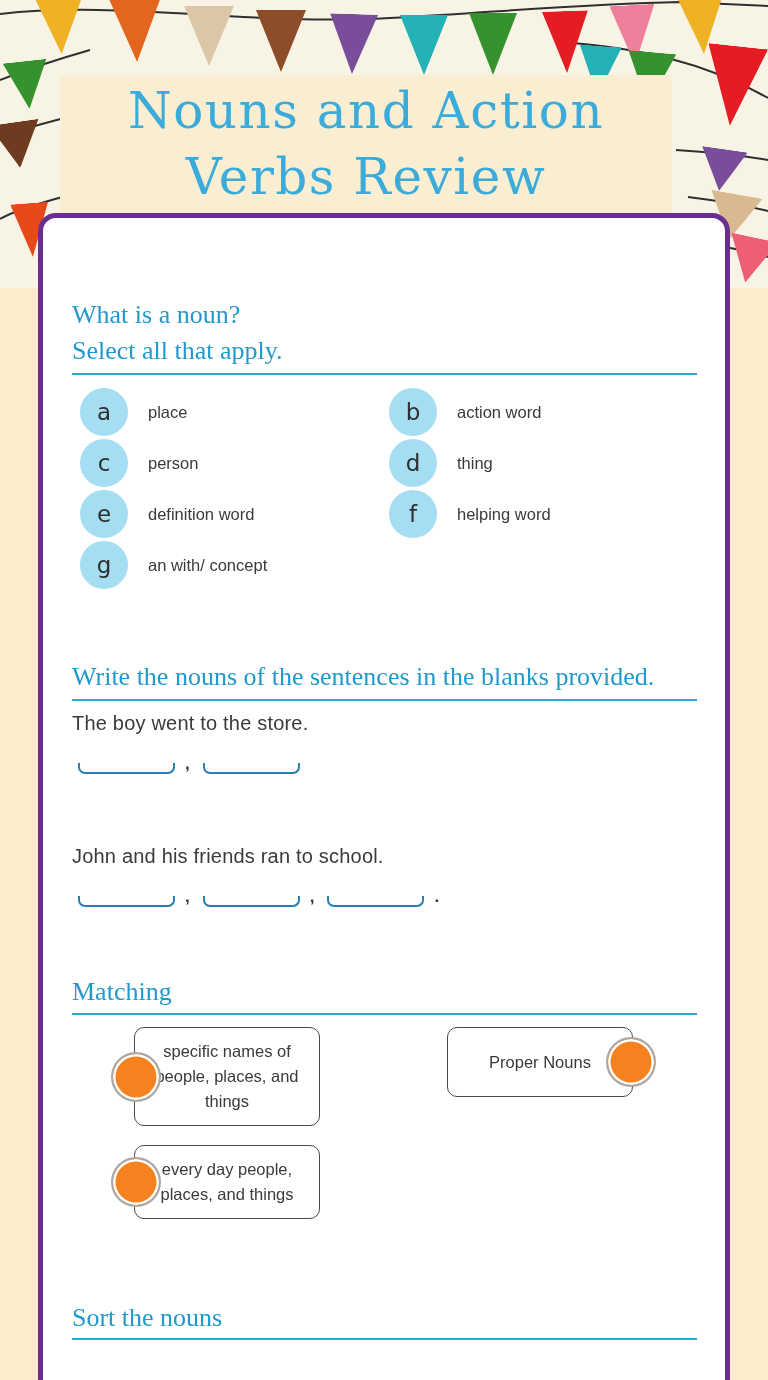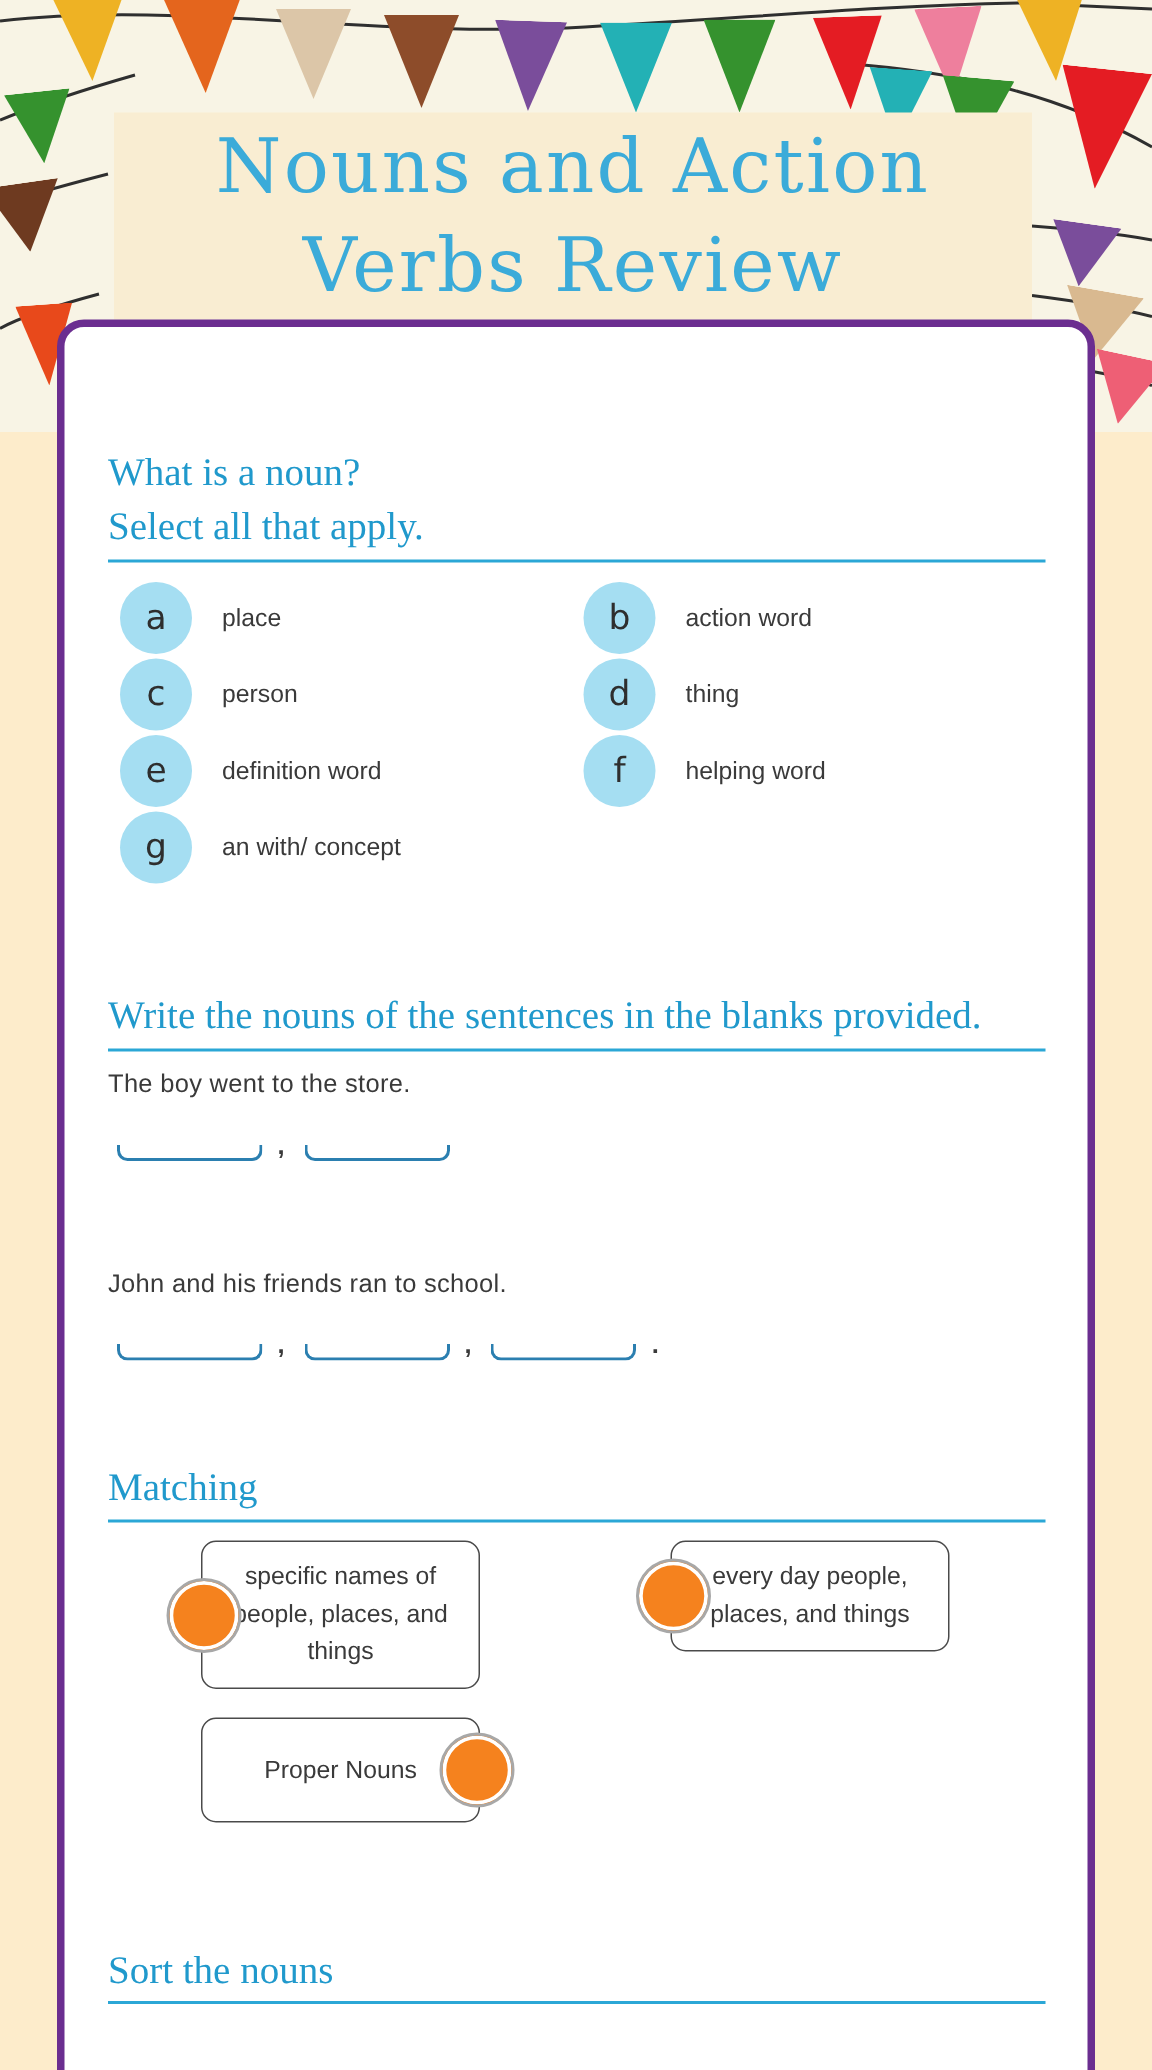"Nouns and Action Verbs Review" .title-box { left: 76px -> 60px }
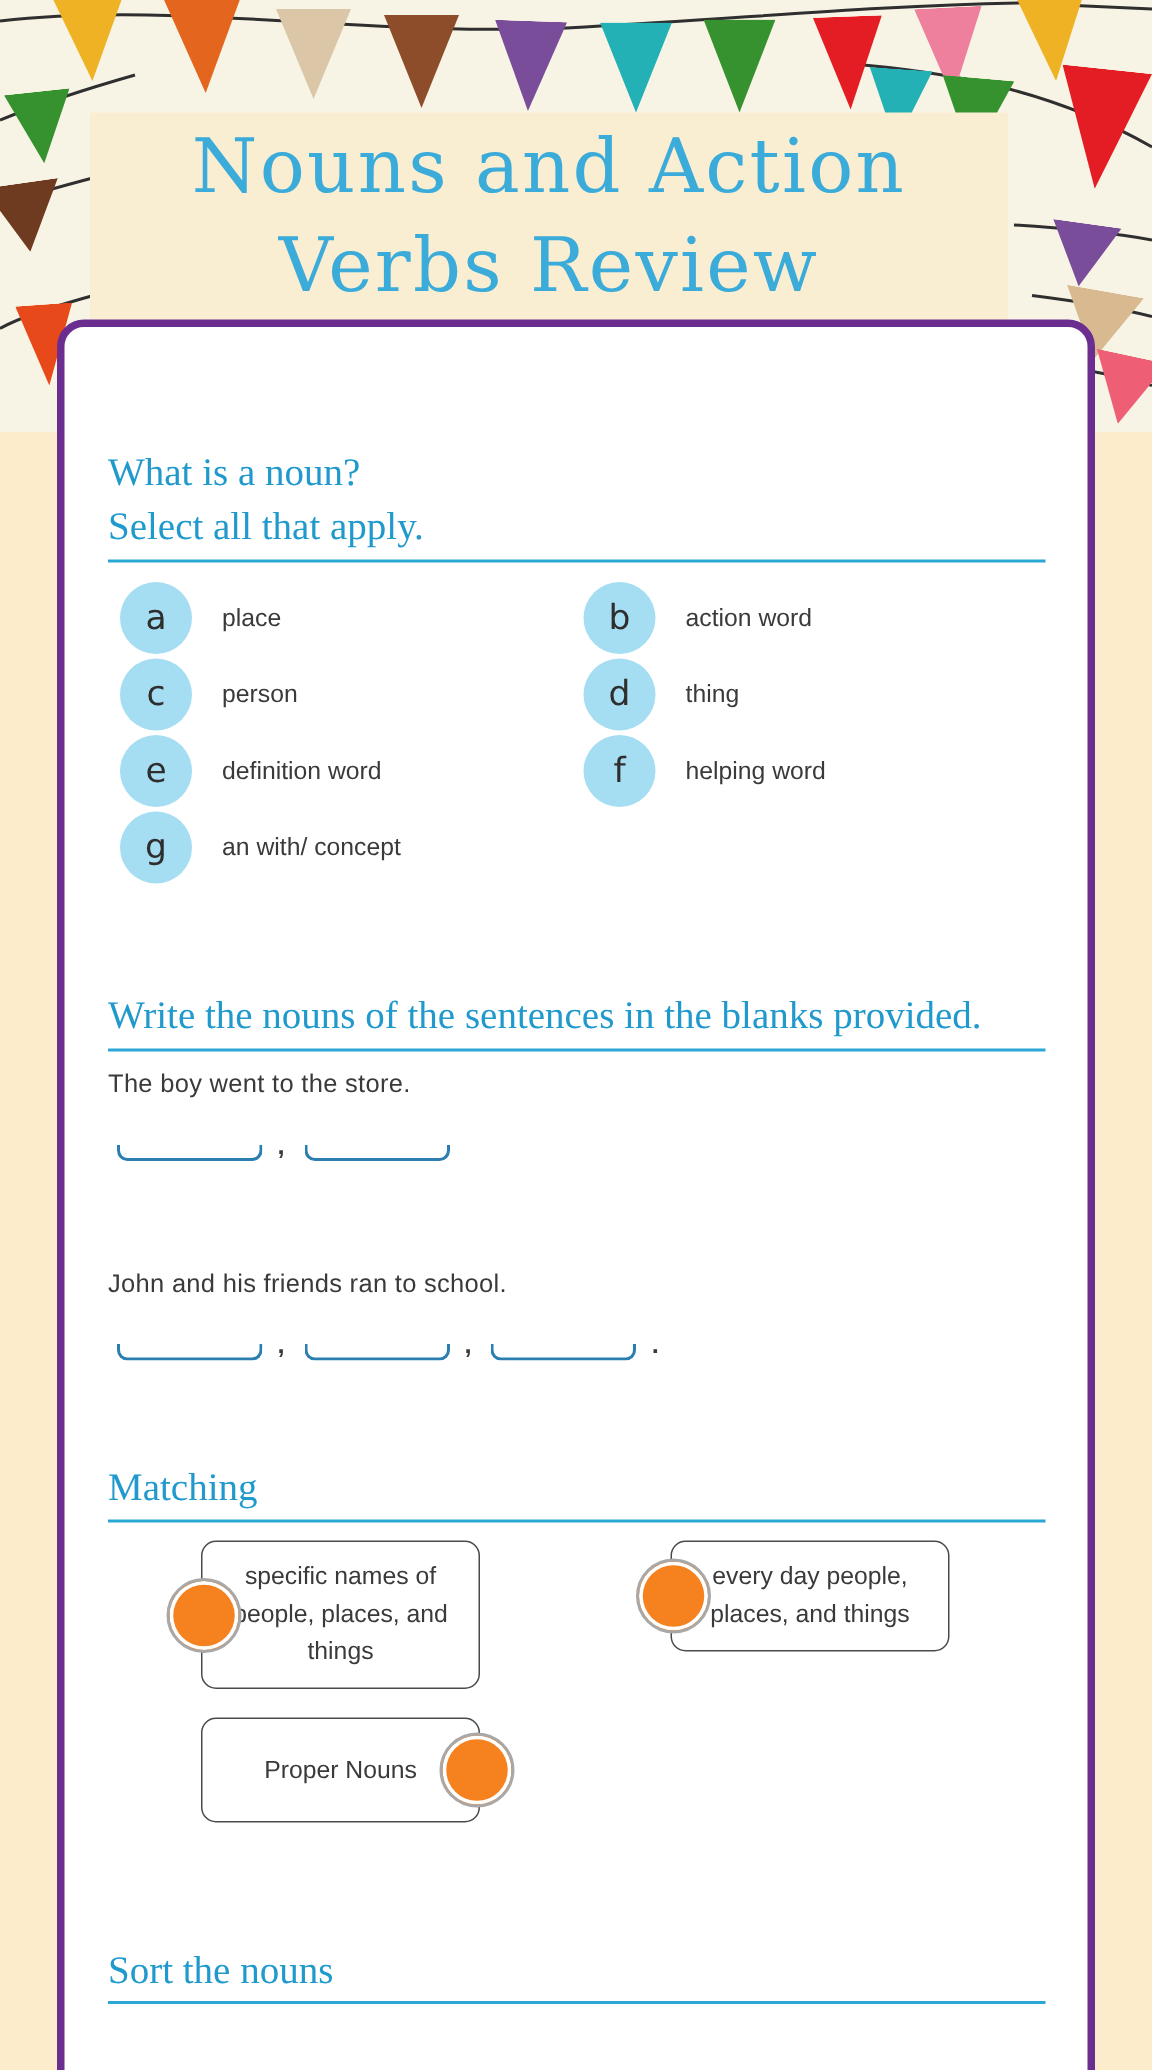"The boy went to the" .body-text { font-size: 17px -> 20px }
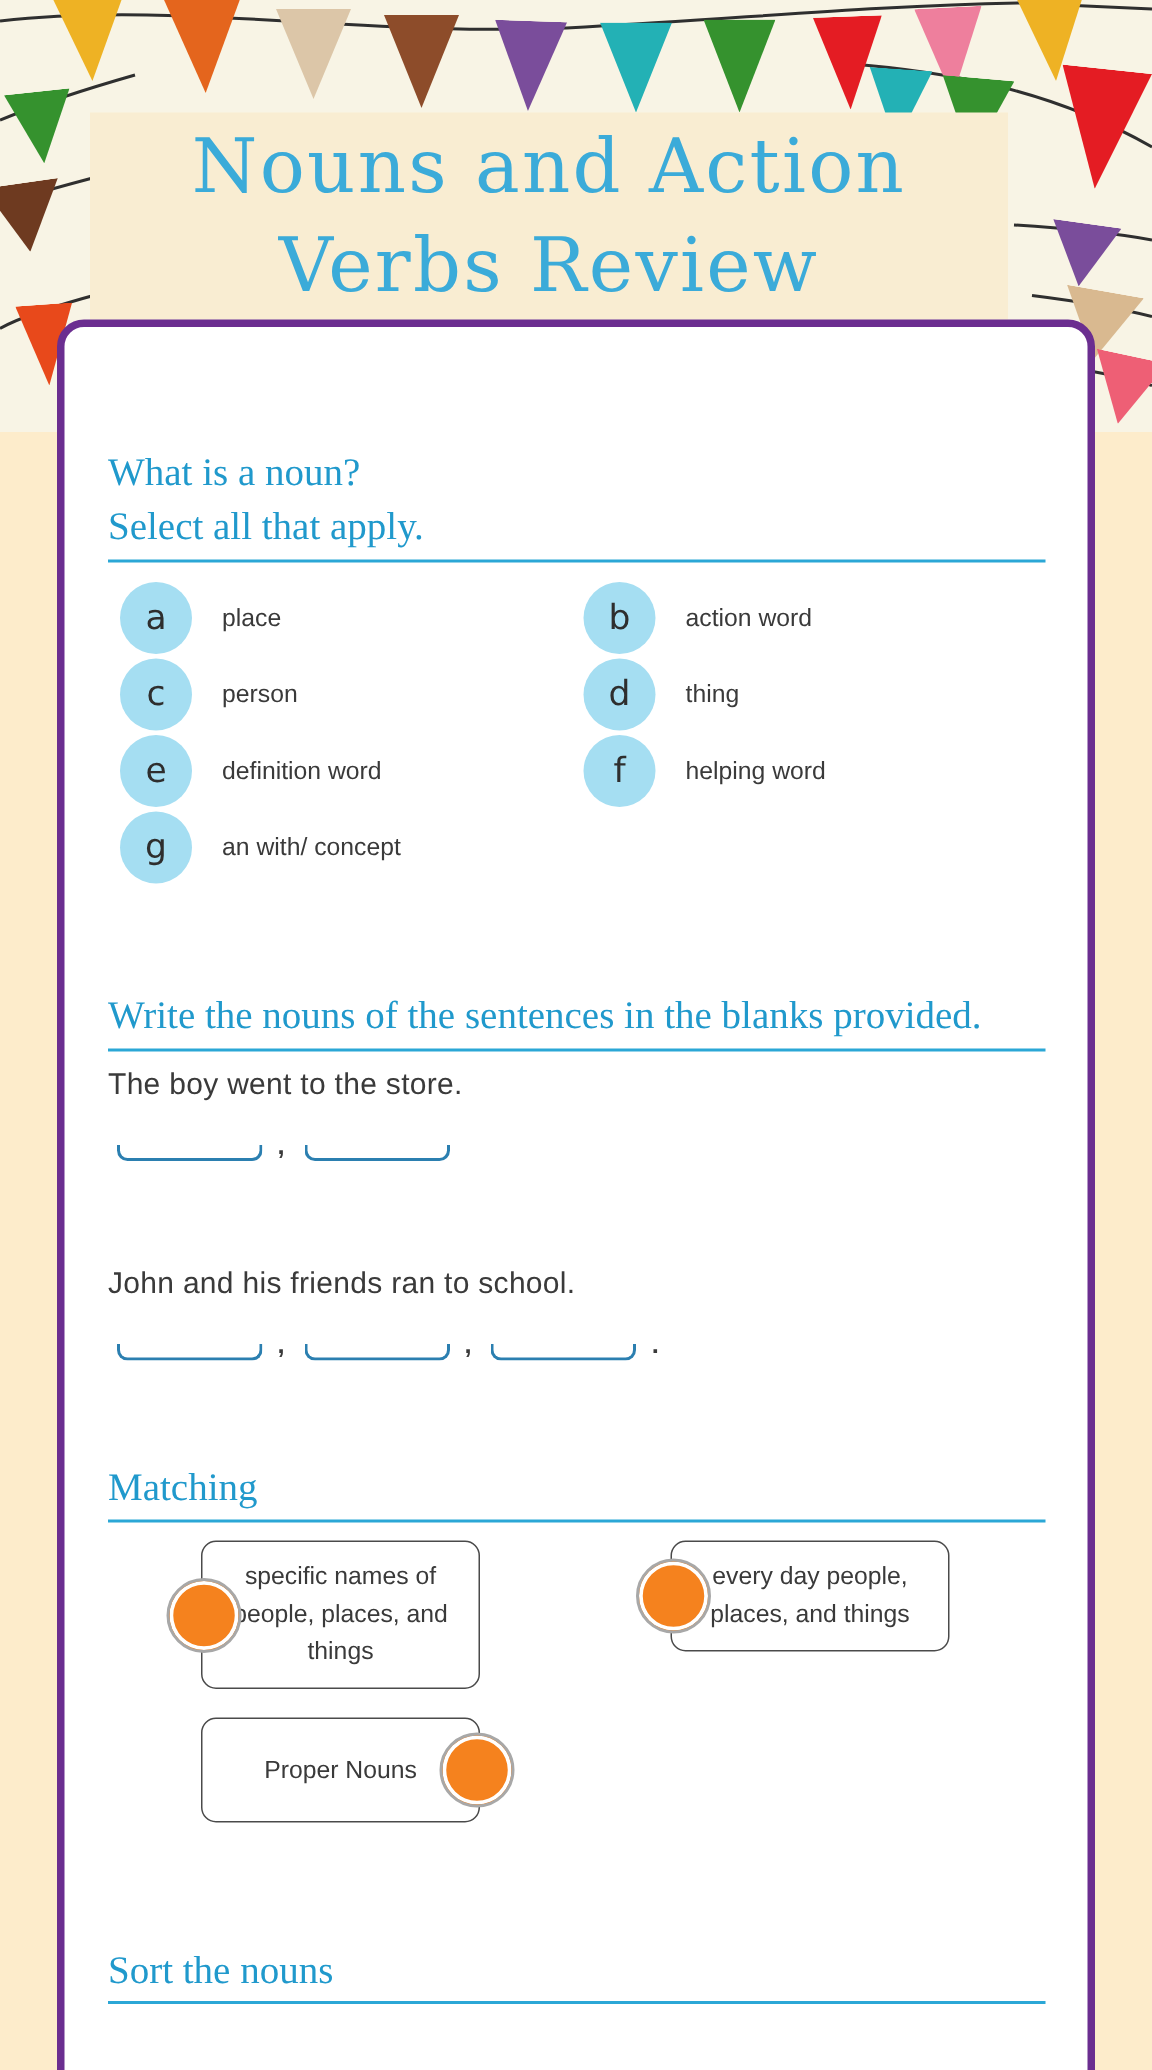"every day people, places, and" div.match-box { order: before "Proper Nouns" -> after "Proper Nouns" }
